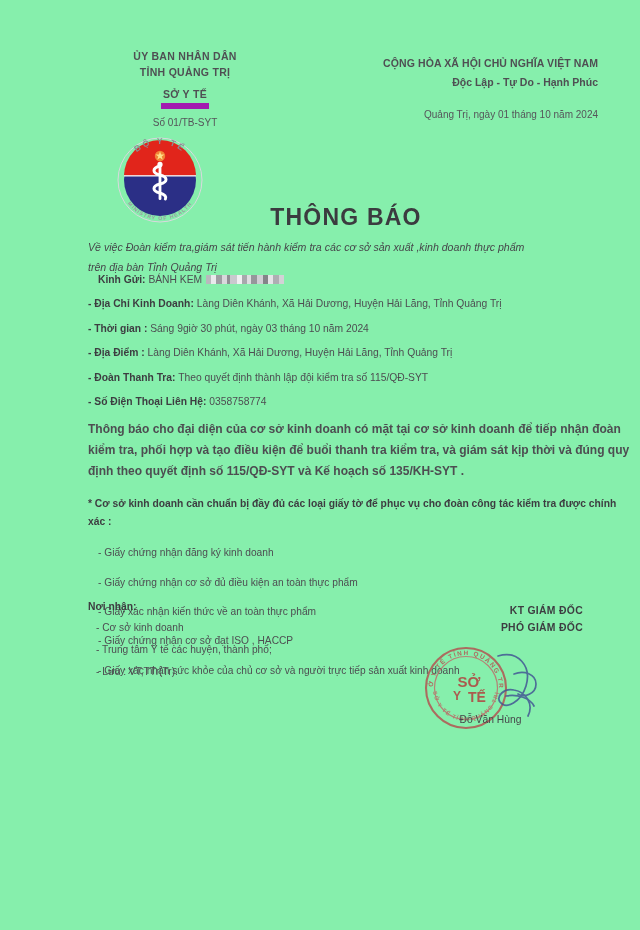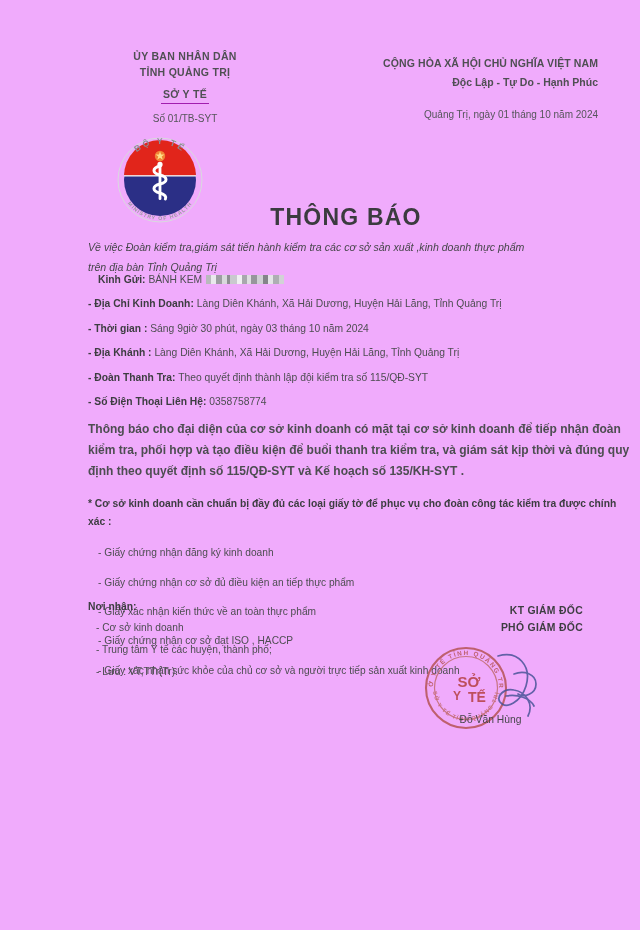"ỦY BAN NHÂN DÂN" .page { background: #f0abfc -> #86efac }
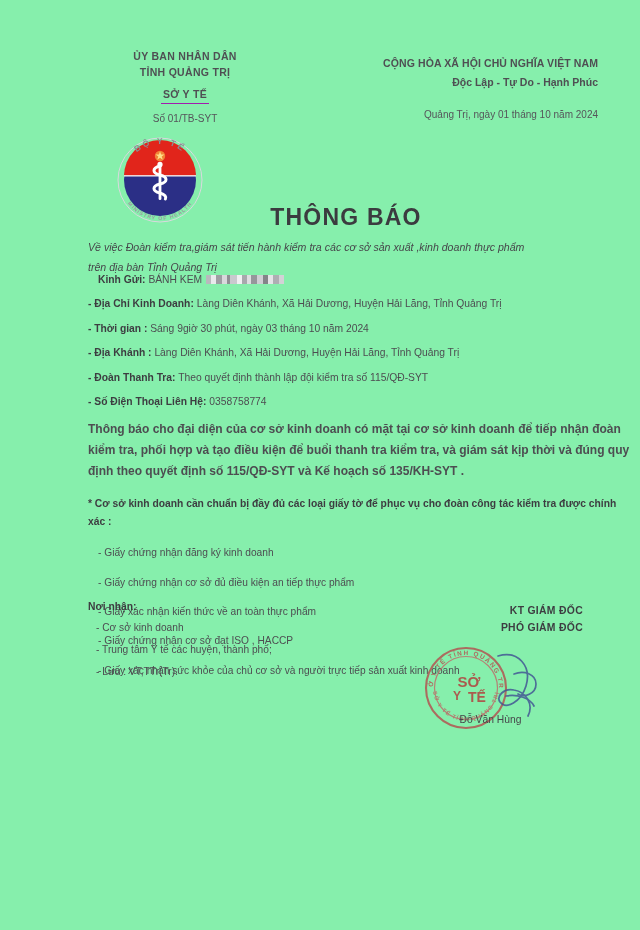"SỞ Y TẾ" .hdr-left .l3 { border-bottom: 1px solid #a21caf -> 6px solid #a21caf }
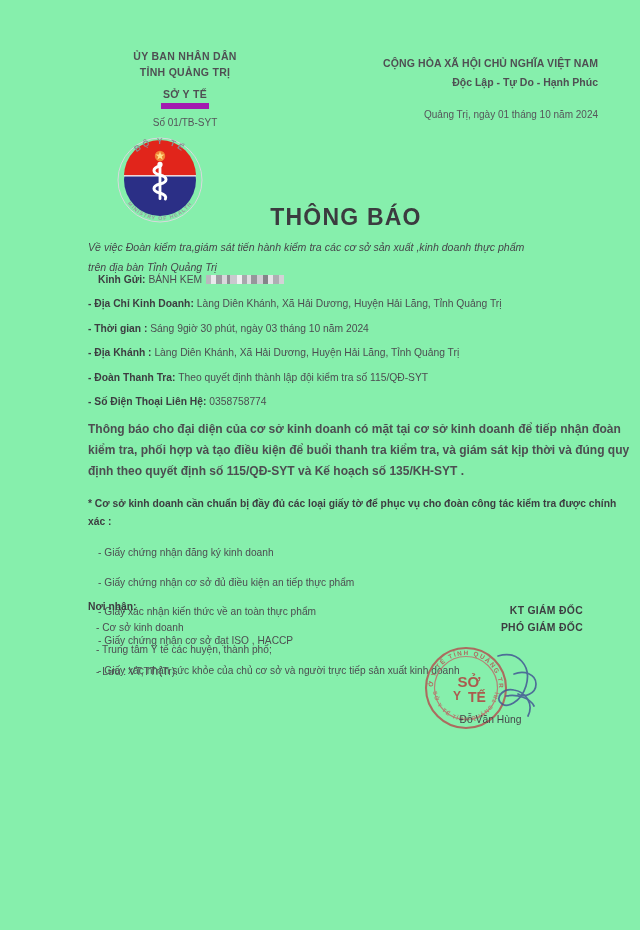"- Địa Khánh :" b { text: Khánh -> Điểm }
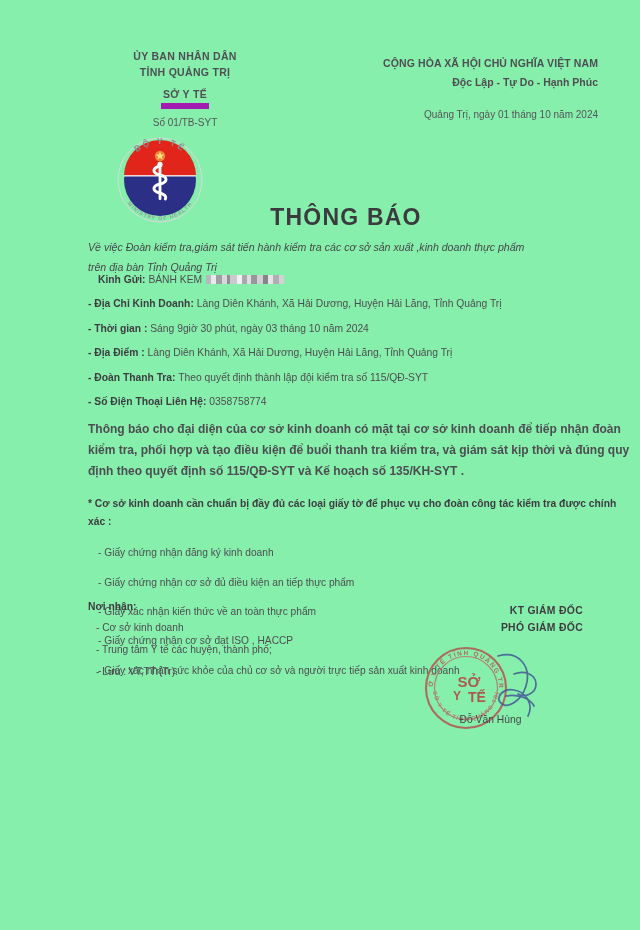"- Giấy chứng nhận cơ sở đủ" div.di { text: tiếp -> toàn }
